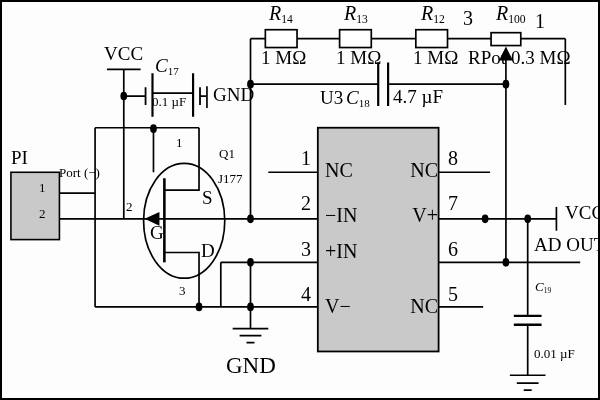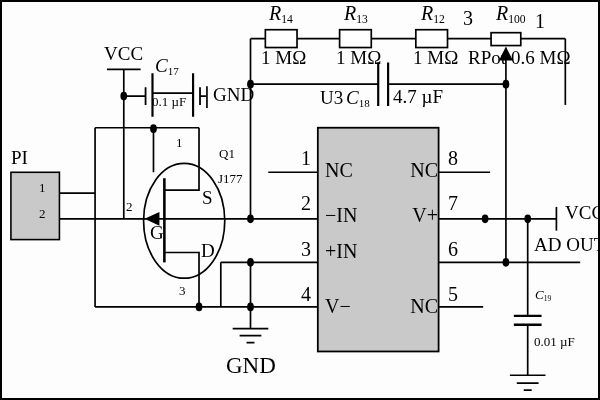"0.6 MΩ" div.lbl { text: 0.6 -> 0.3 }
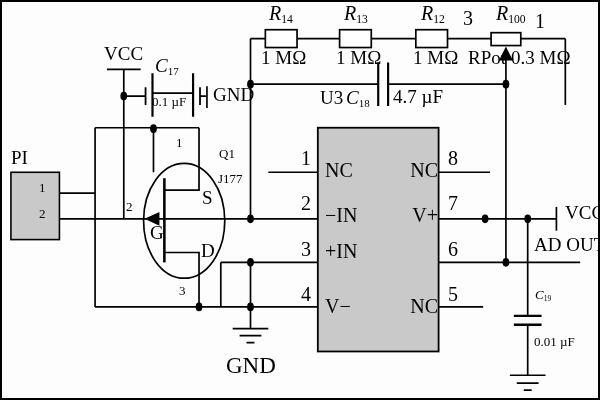"Port (−)" div.lbl { html: none -> <div>Port (−)</div> }
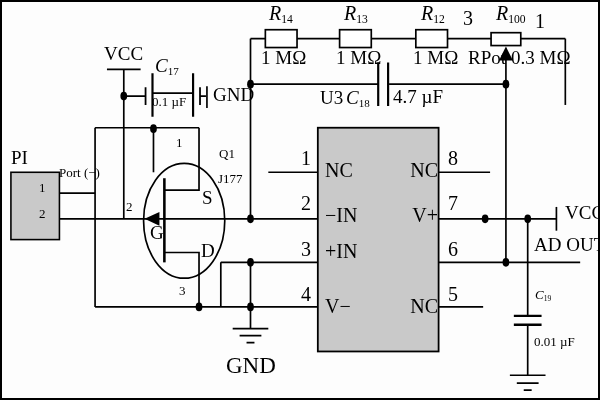"C19" div.lbl { top: 286px -> 278px }
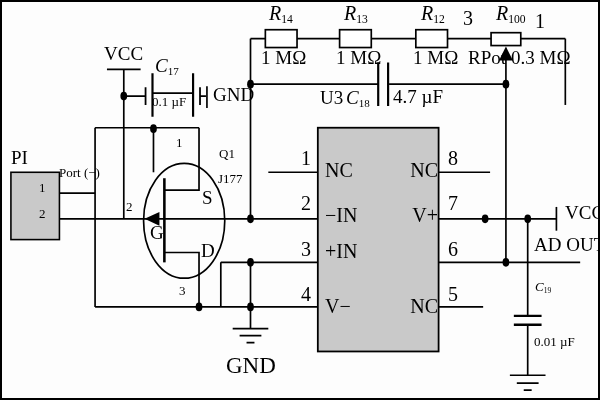"0.01 µF" div.lbl { top: 333px -> 345px }
